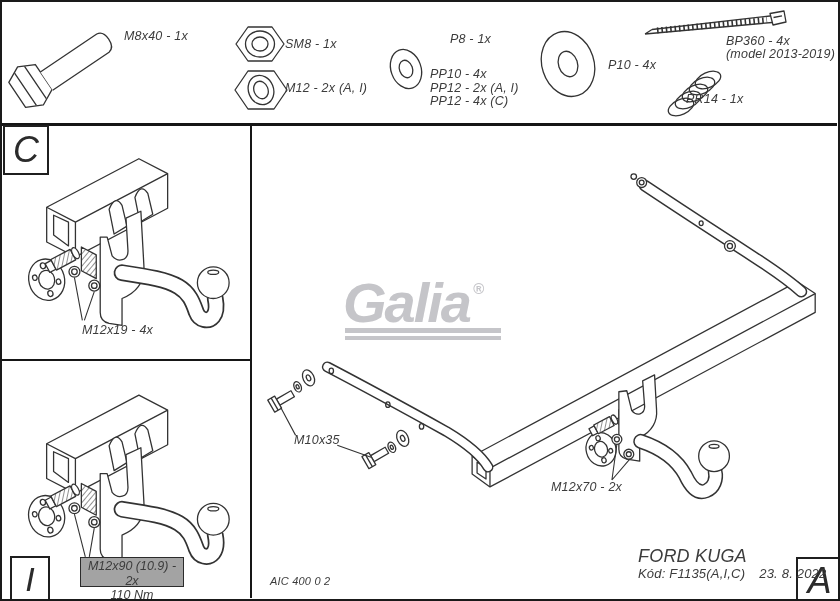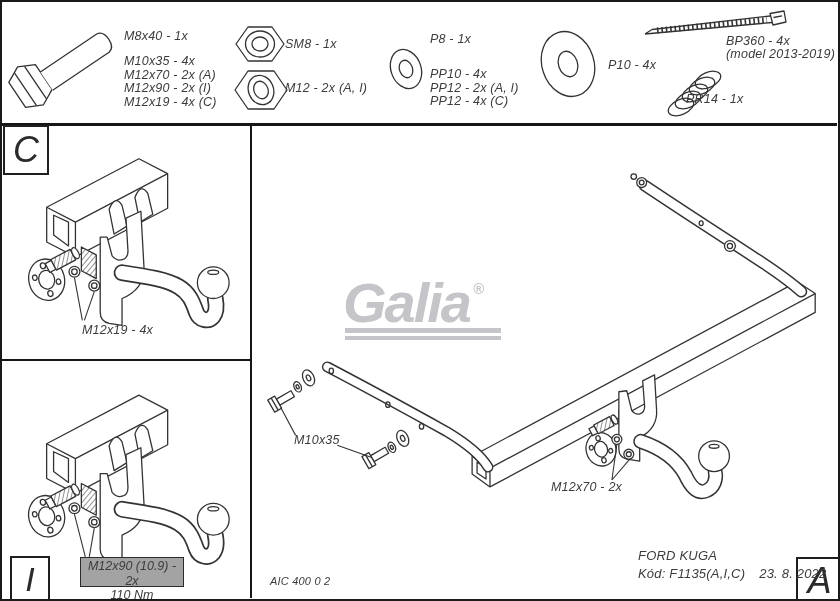"P8 - 1x" div.lbl { left: 428px -> 448px }
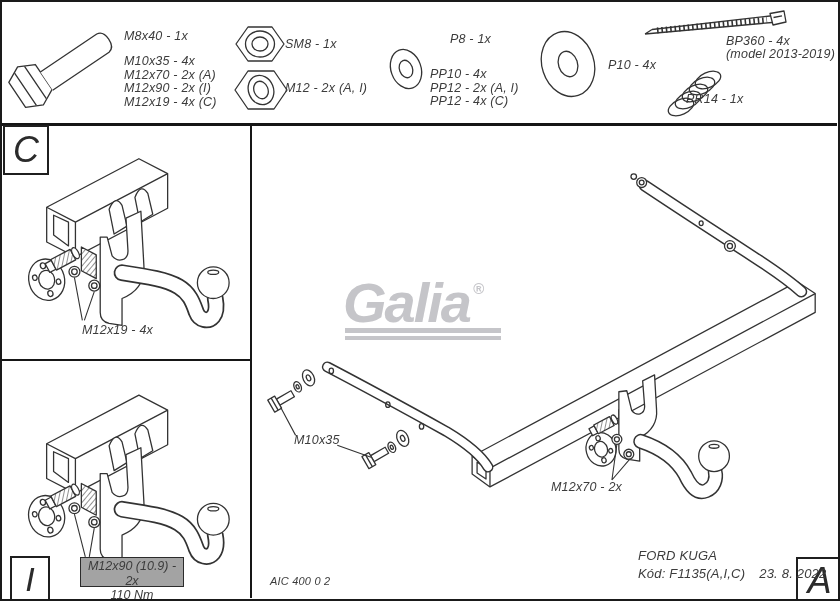"M10x35 - 4x" div.lbl { html: <div> <div>M10x35 - 4x</div> <div>M12x70 - 2x (A)</div> <div>M12x90 - 2x (I)</div> <div>M12x19 - 4x (C)</div> </div> -> none }
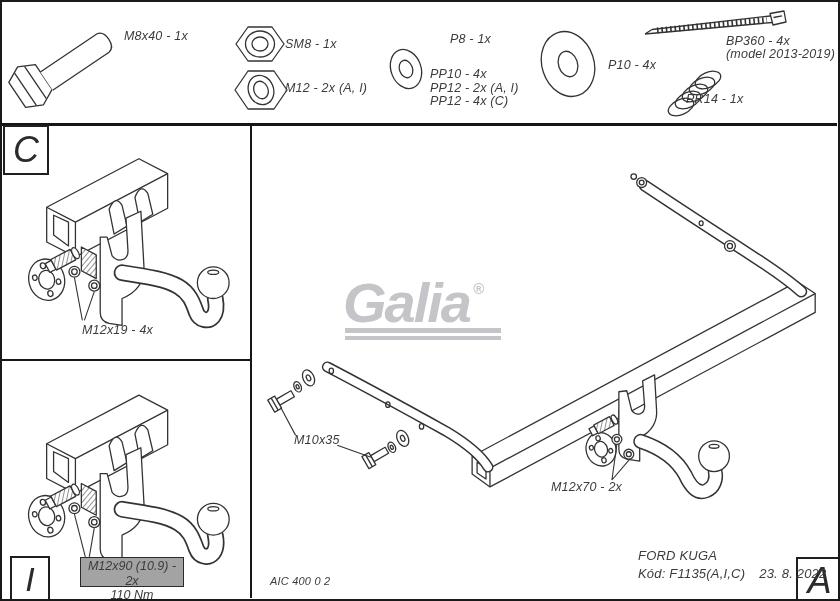"FORD KUGA" #t-ford { font-size: 13px -> 18px }
